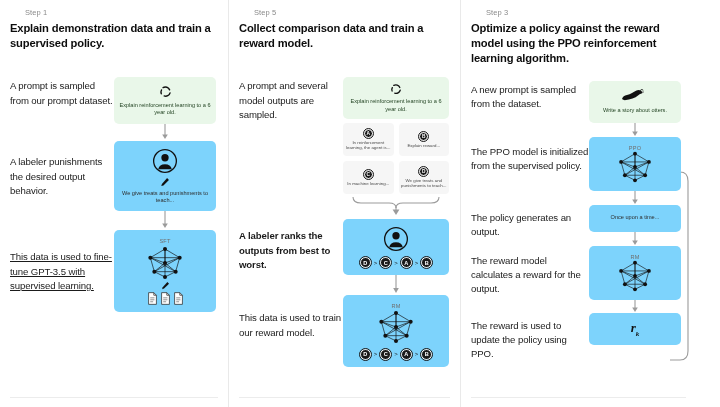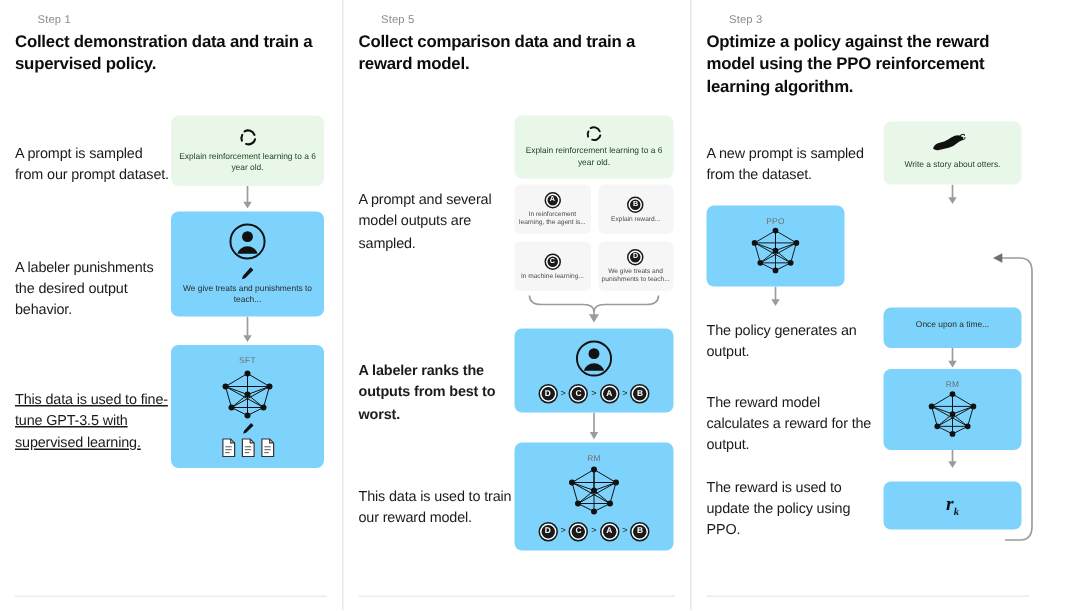"Collect demonstration data and train" div.step-title { text: Collect -> Explain }
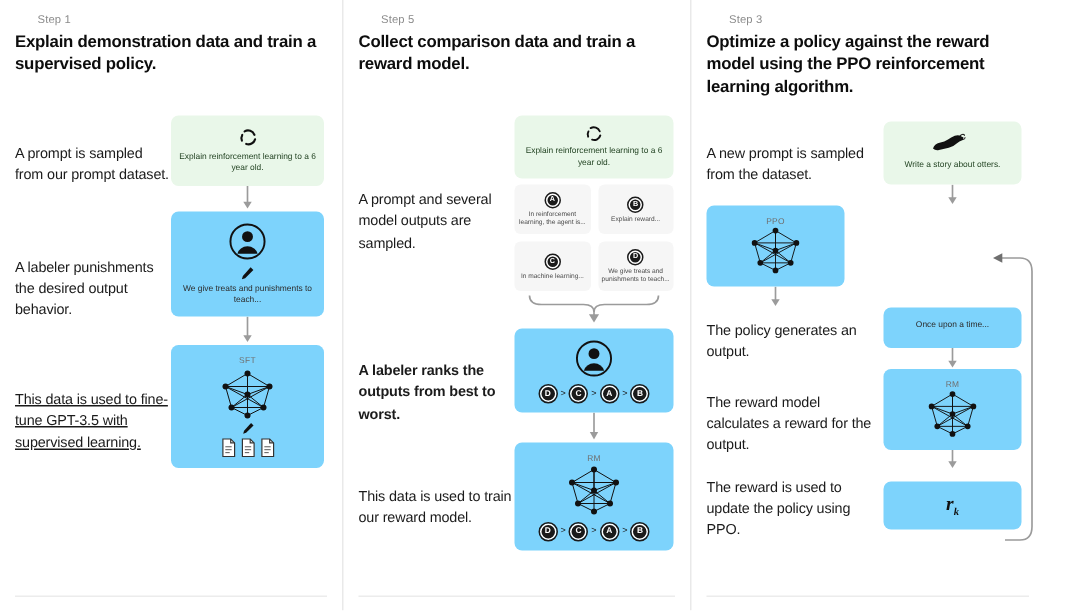"A prompt is sampled from" .row { align-items: center -> flex-start }
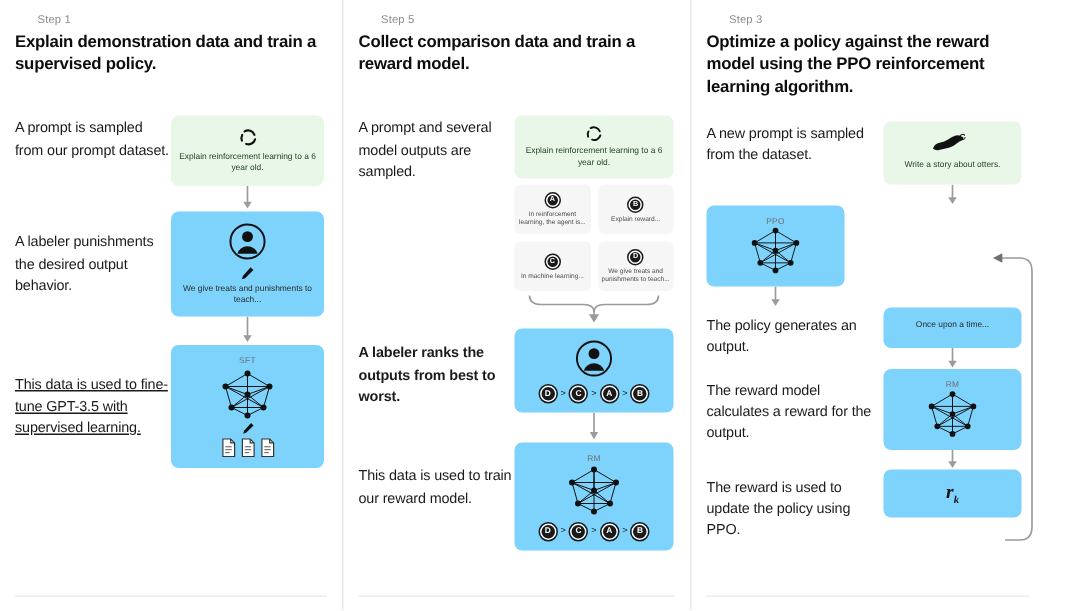"The PPO model is initialized" div.caption { html: none -> <div>The PPO model is initialized from the supervised policy.</div> }
